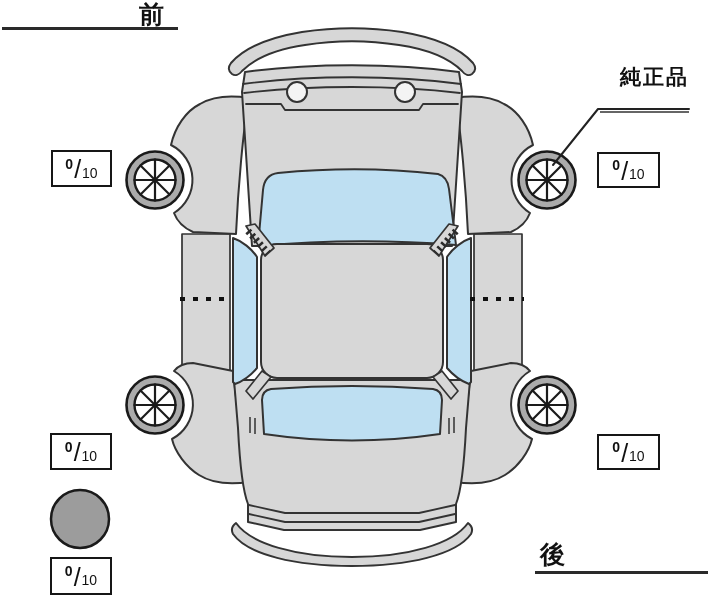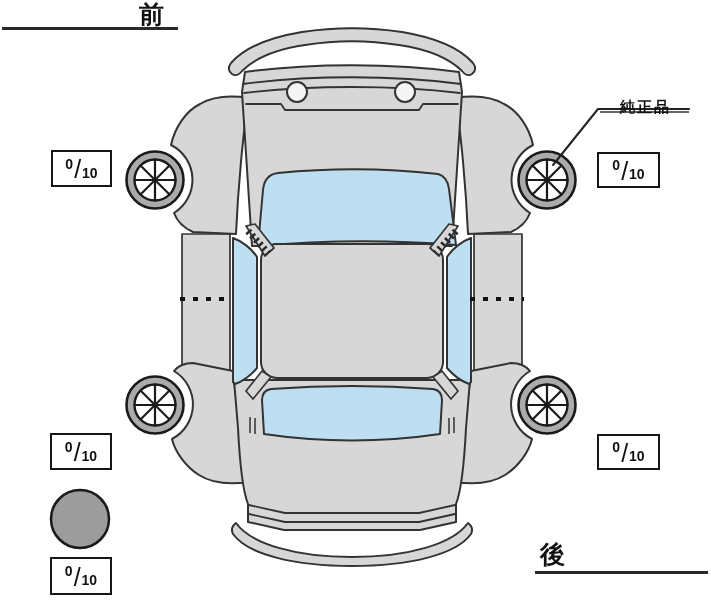"純正品" div.jlabel { font-size: 15px -> 21px; top: 99px -> 65px }
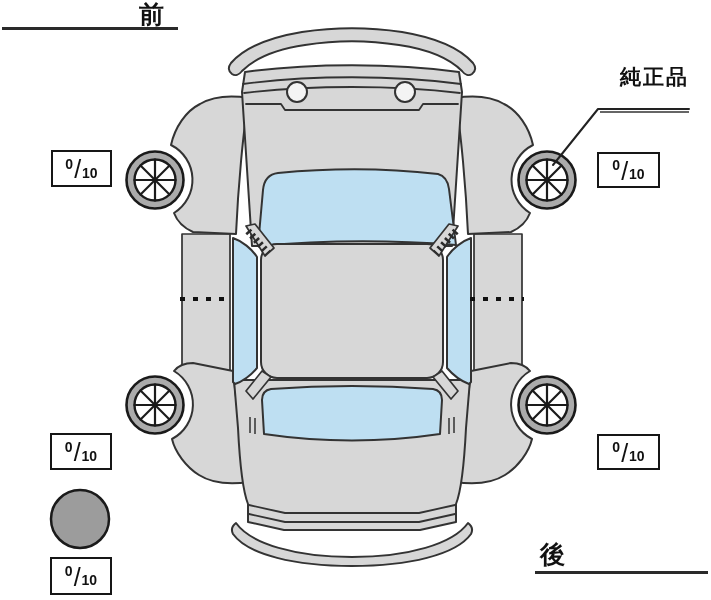"10" .score-box .m { font-weight: 700 -> 400 }
